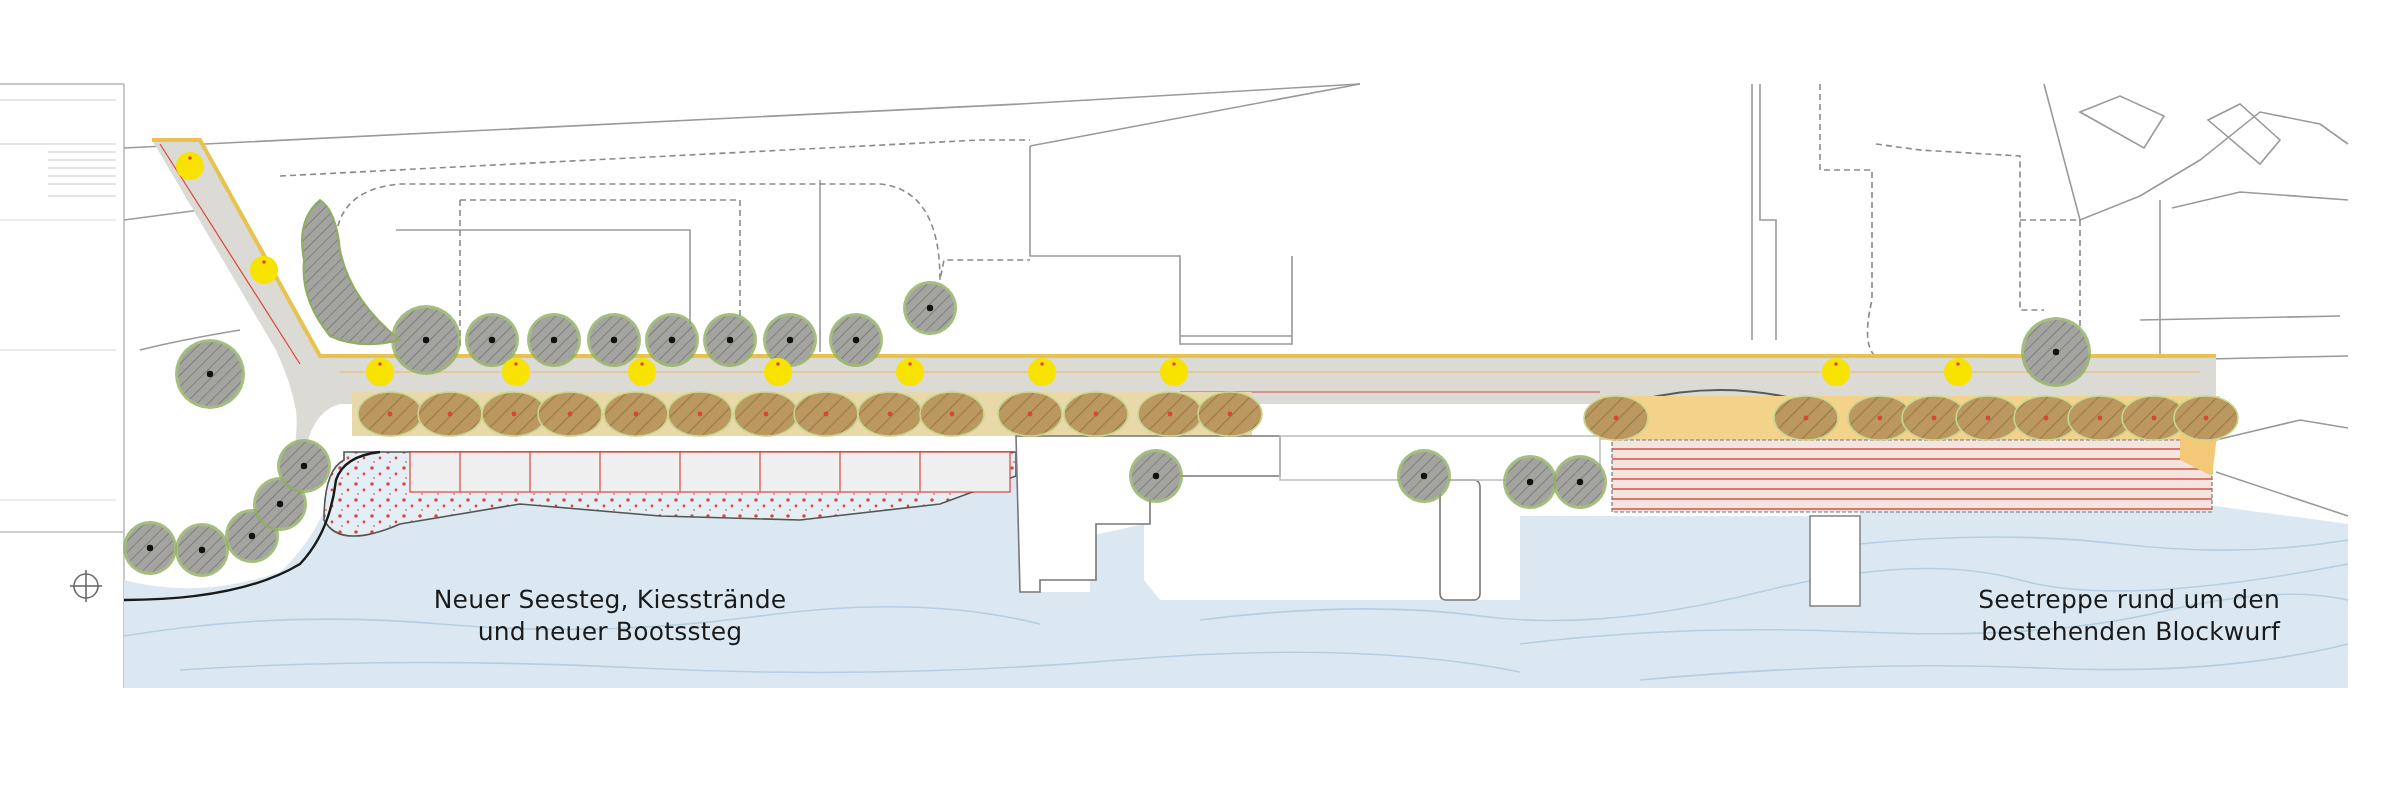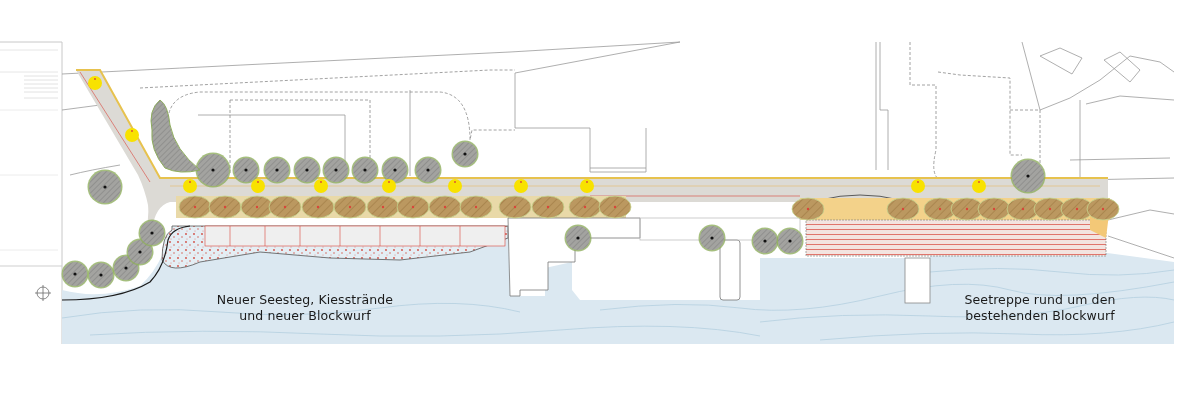"Seetreppe rund um den" #label-right { text-align: center -> right }
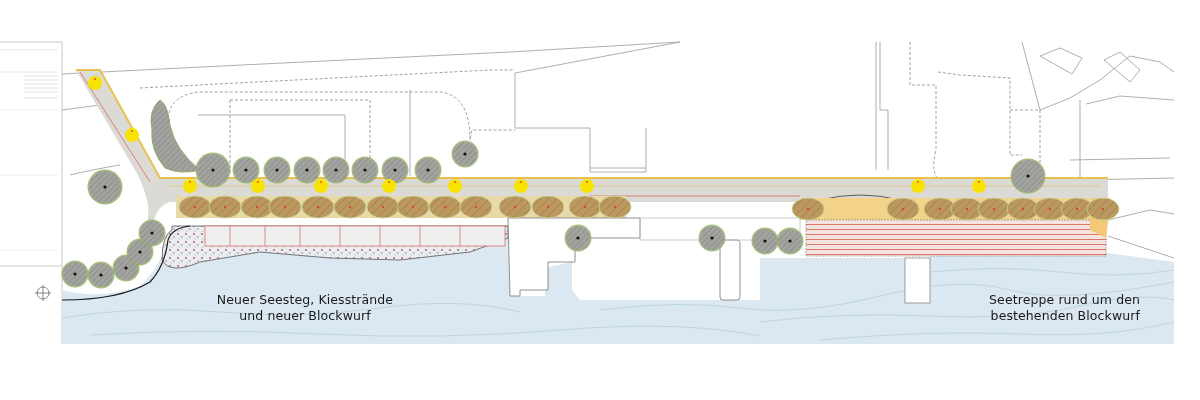"und neuer Blockwurf" span { text: Blockwurf -> Bootssteg }
